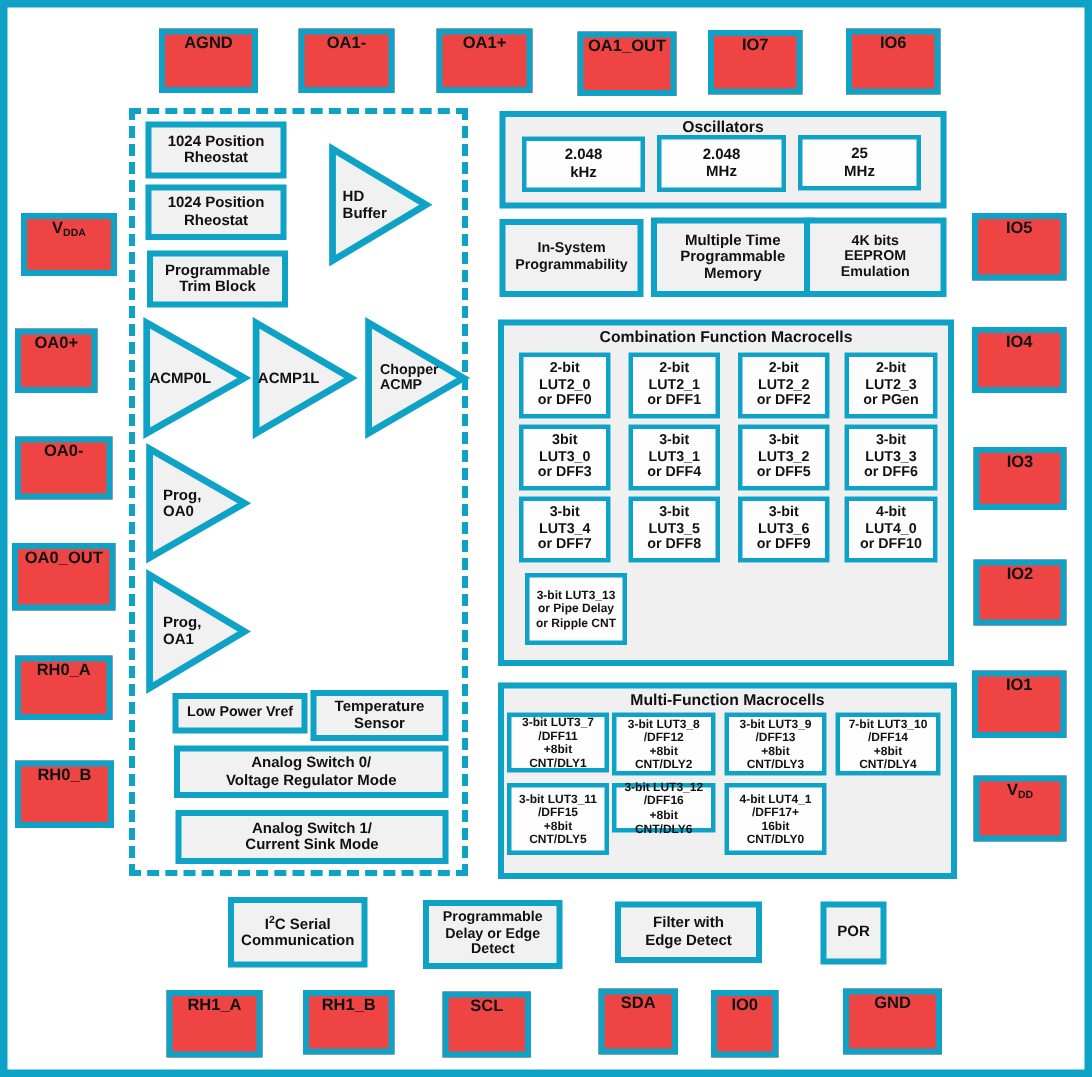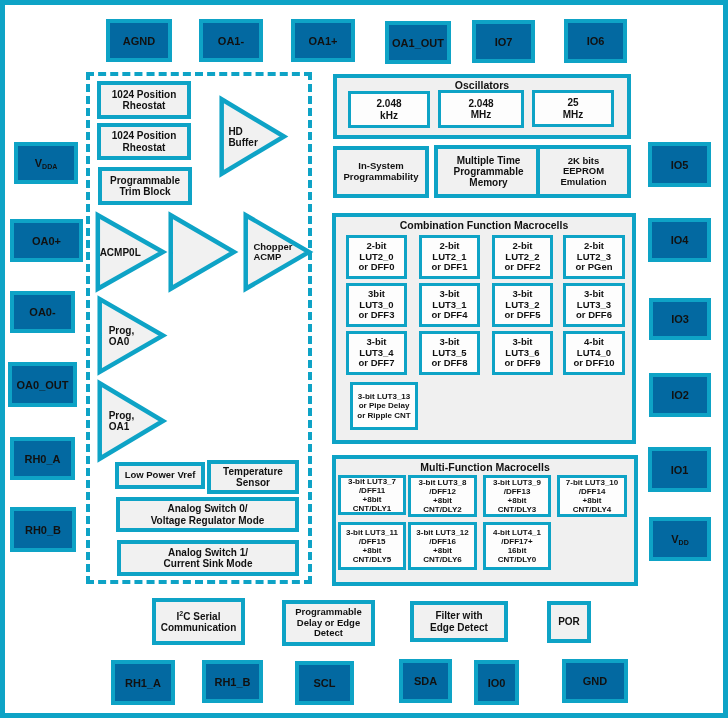"AGND" .pin { align-items: center -> none; background: #0369a1 -> #ef4444 }
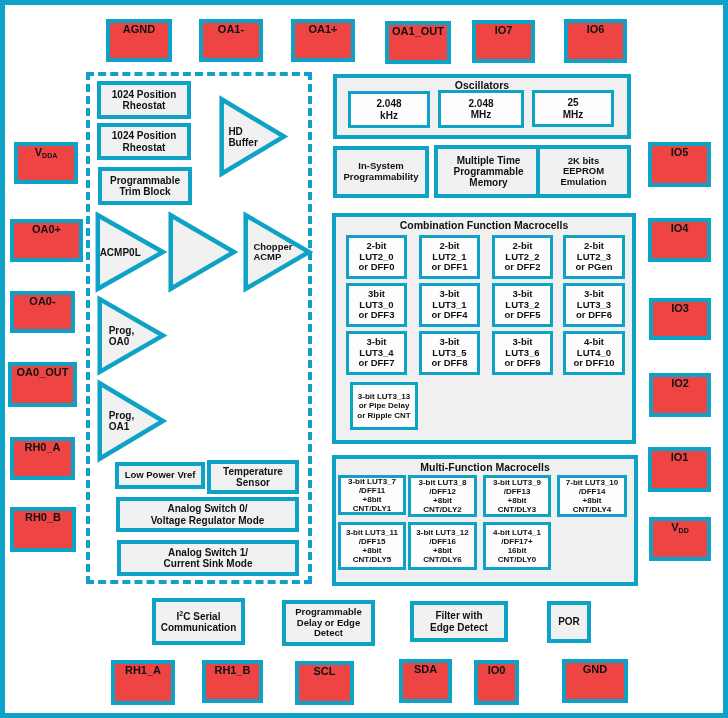"2K bits" span.lbl { text: 2K -> 4K }
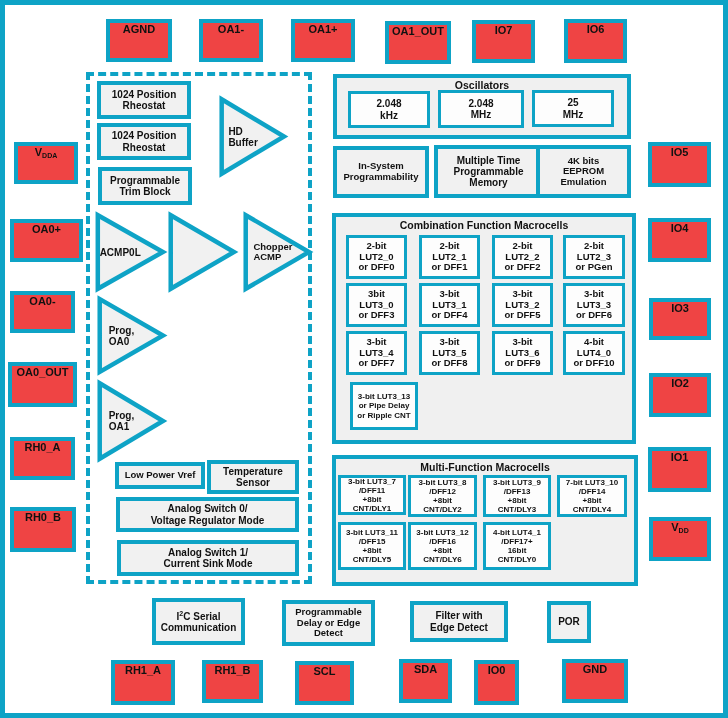"OA0+" div.pin { width: 73px -> 55px }
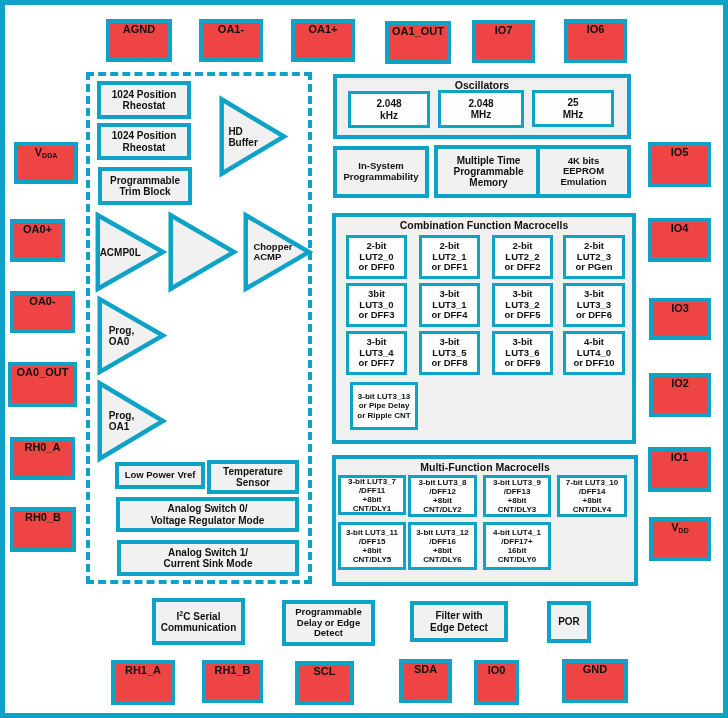"ACMP1L" span.tri-lbl { html: none -> <span>ACMP1L</span> }
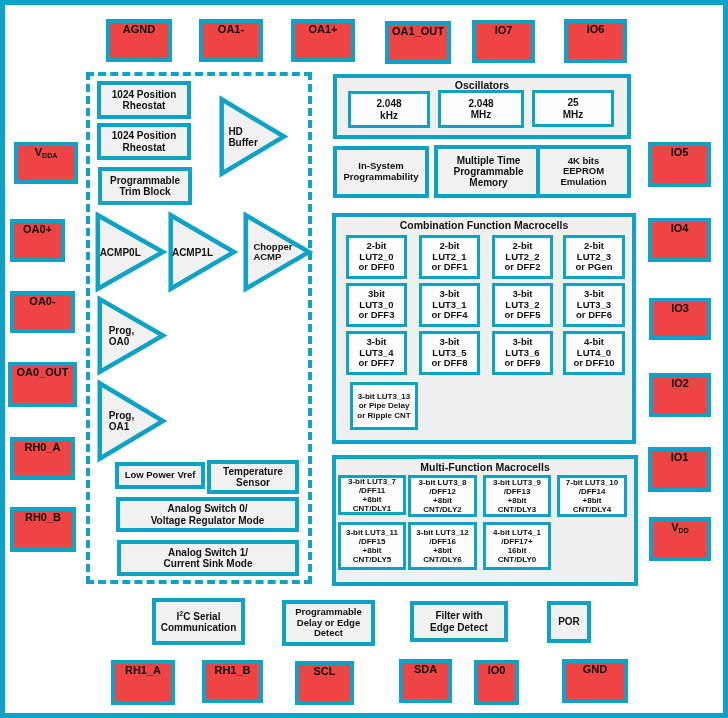"3-bit LUT3_12" div.cell { height: 48px -> 33px }
